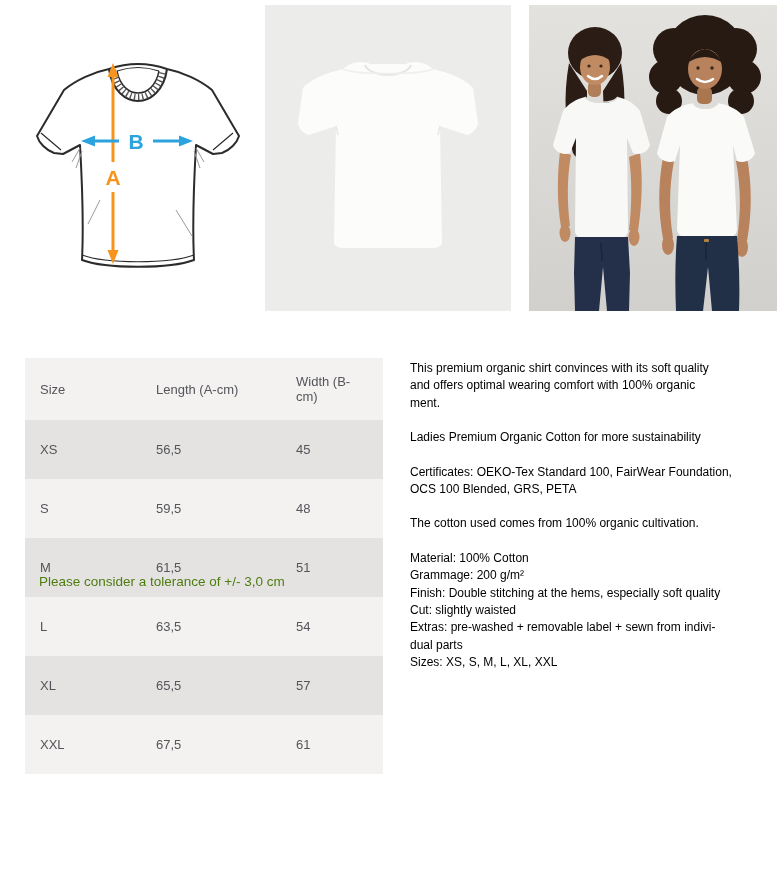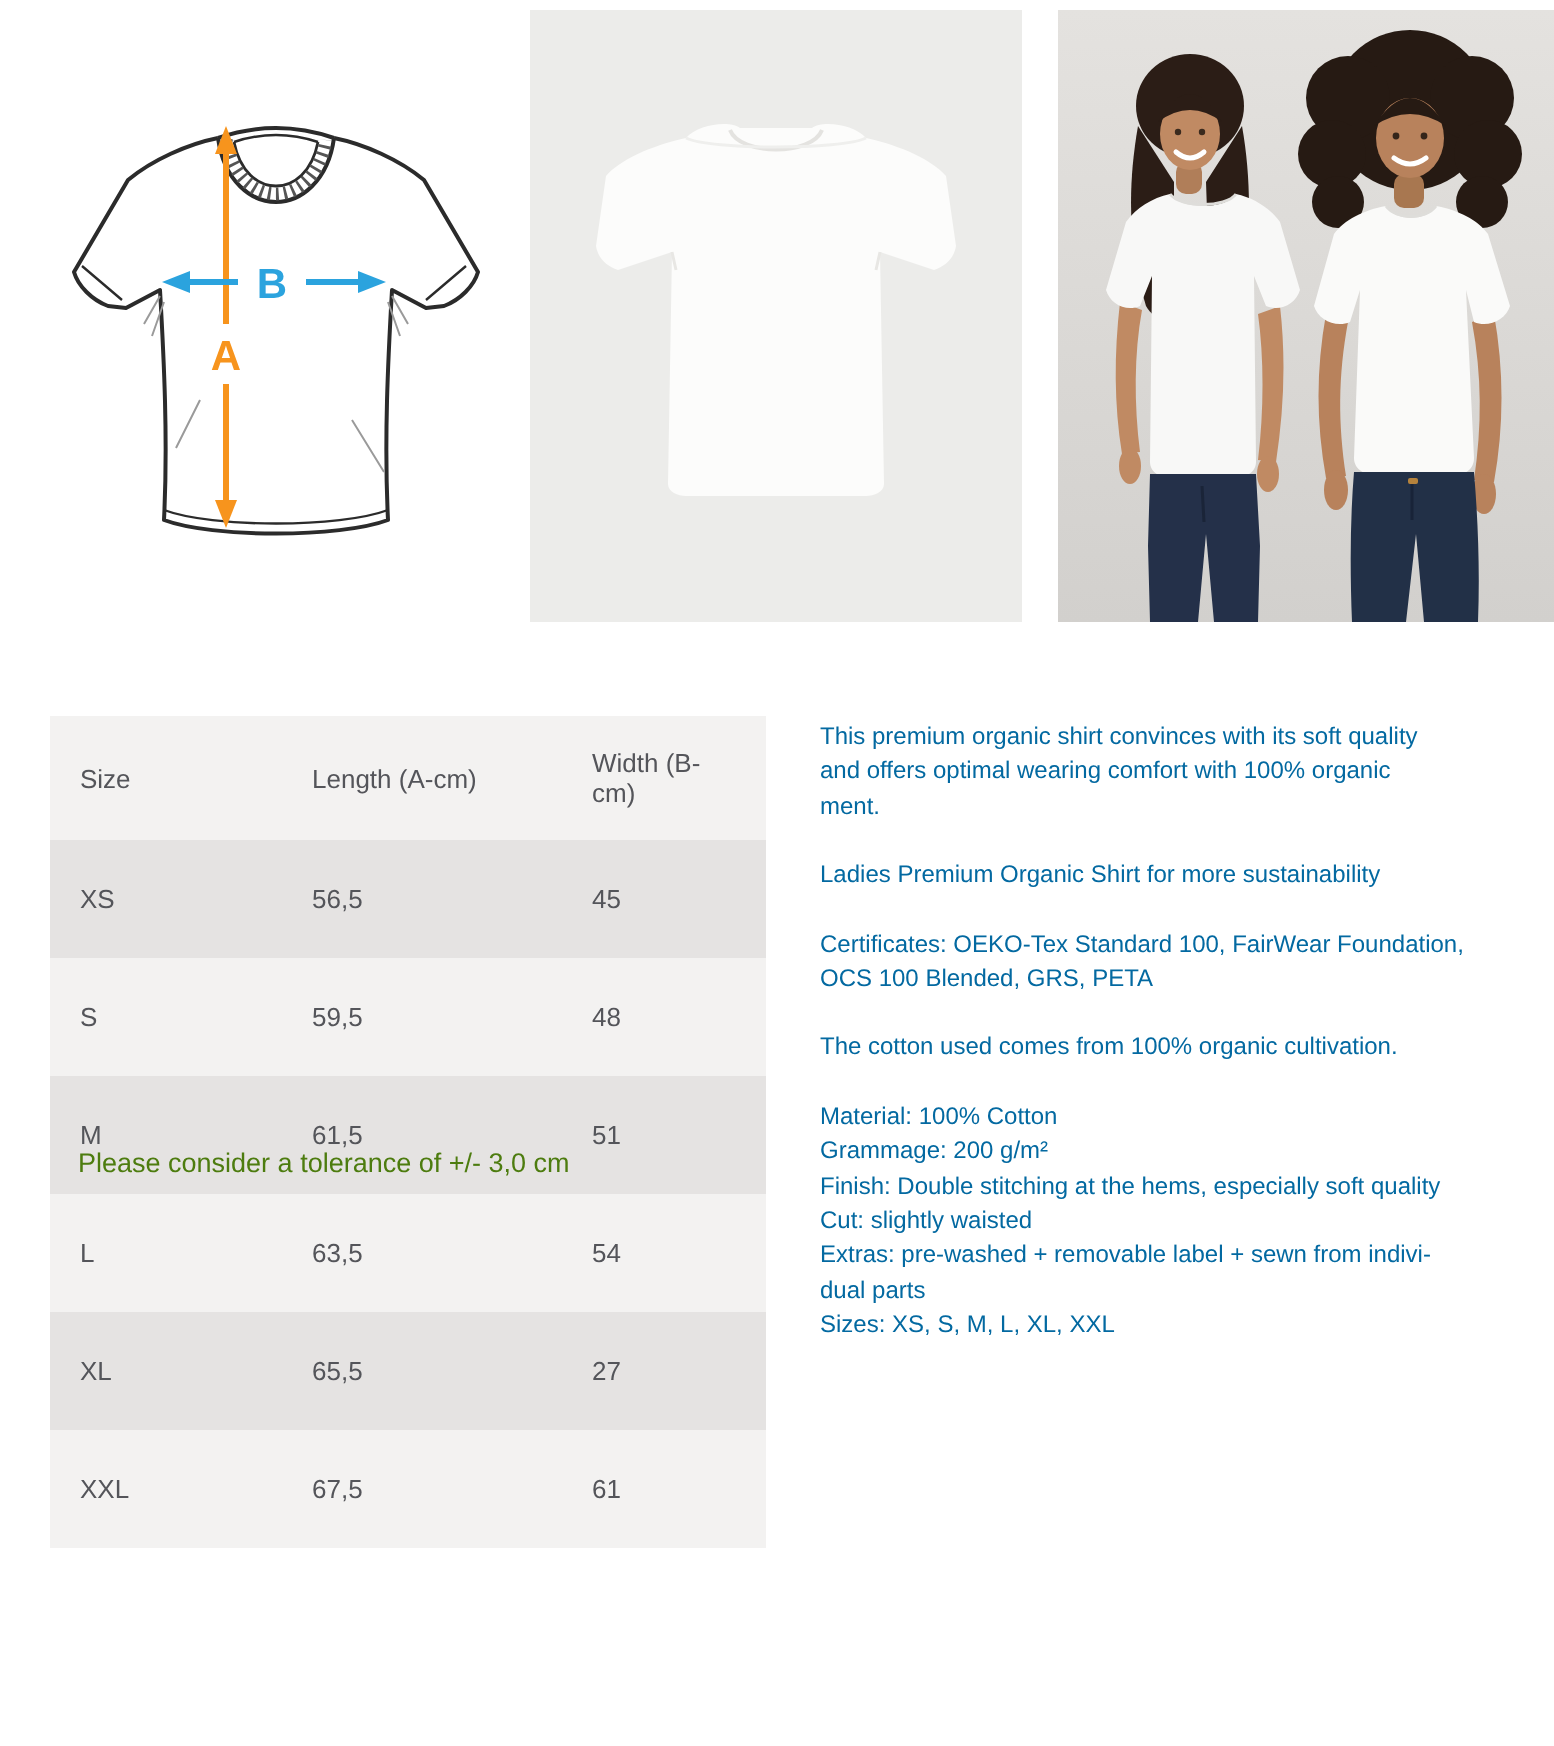"This premium organic shirt convinces" .description { color: #0369a1 -> #000000 }
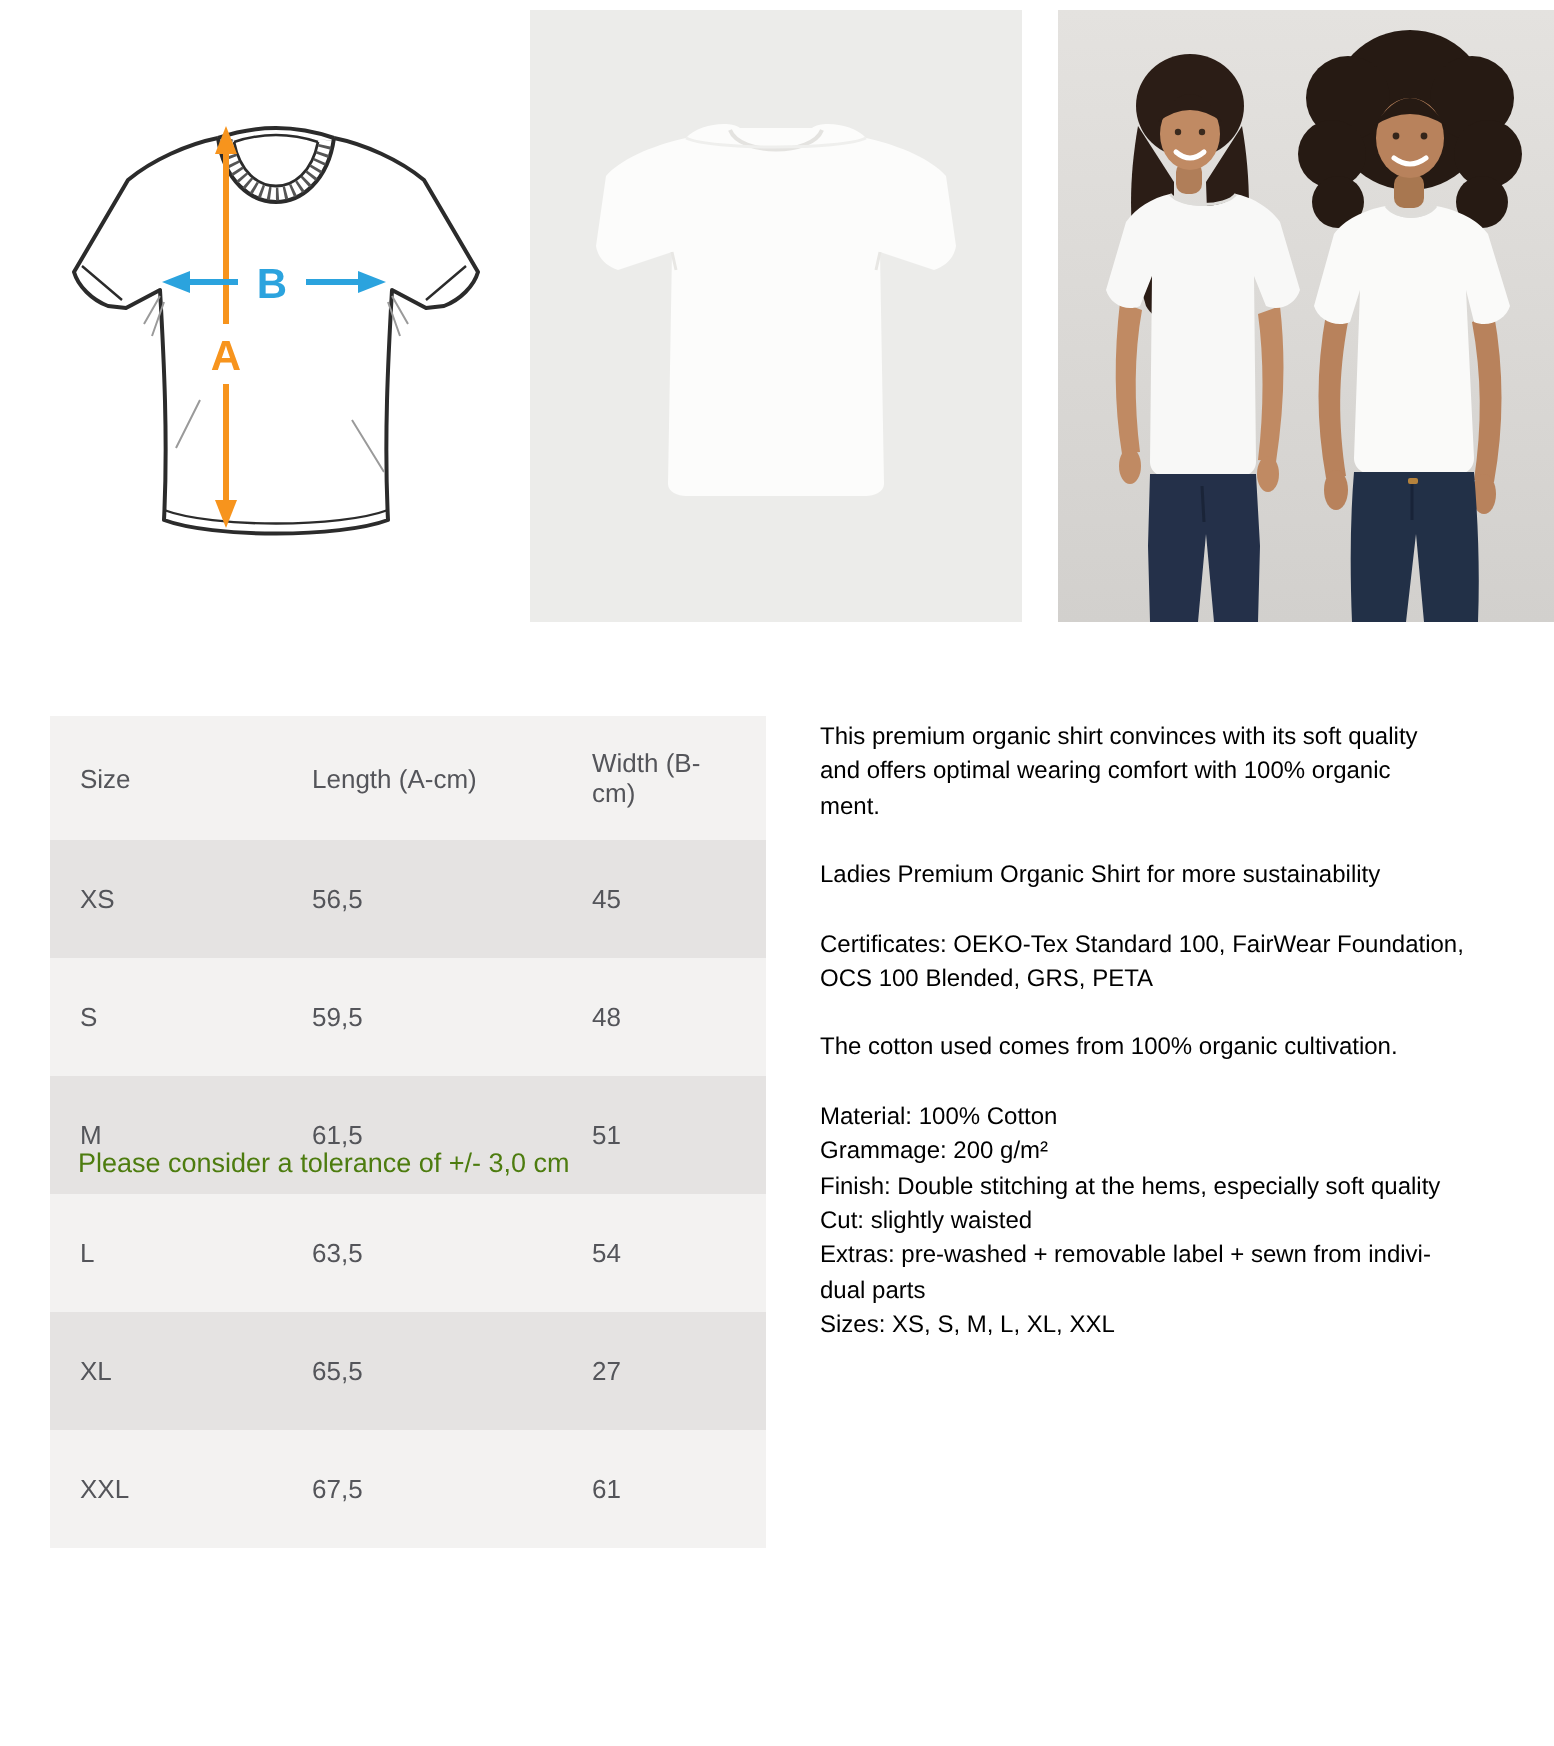"Ladies Premium Organic Shirt for" div { text: Shirt -> Cotton }
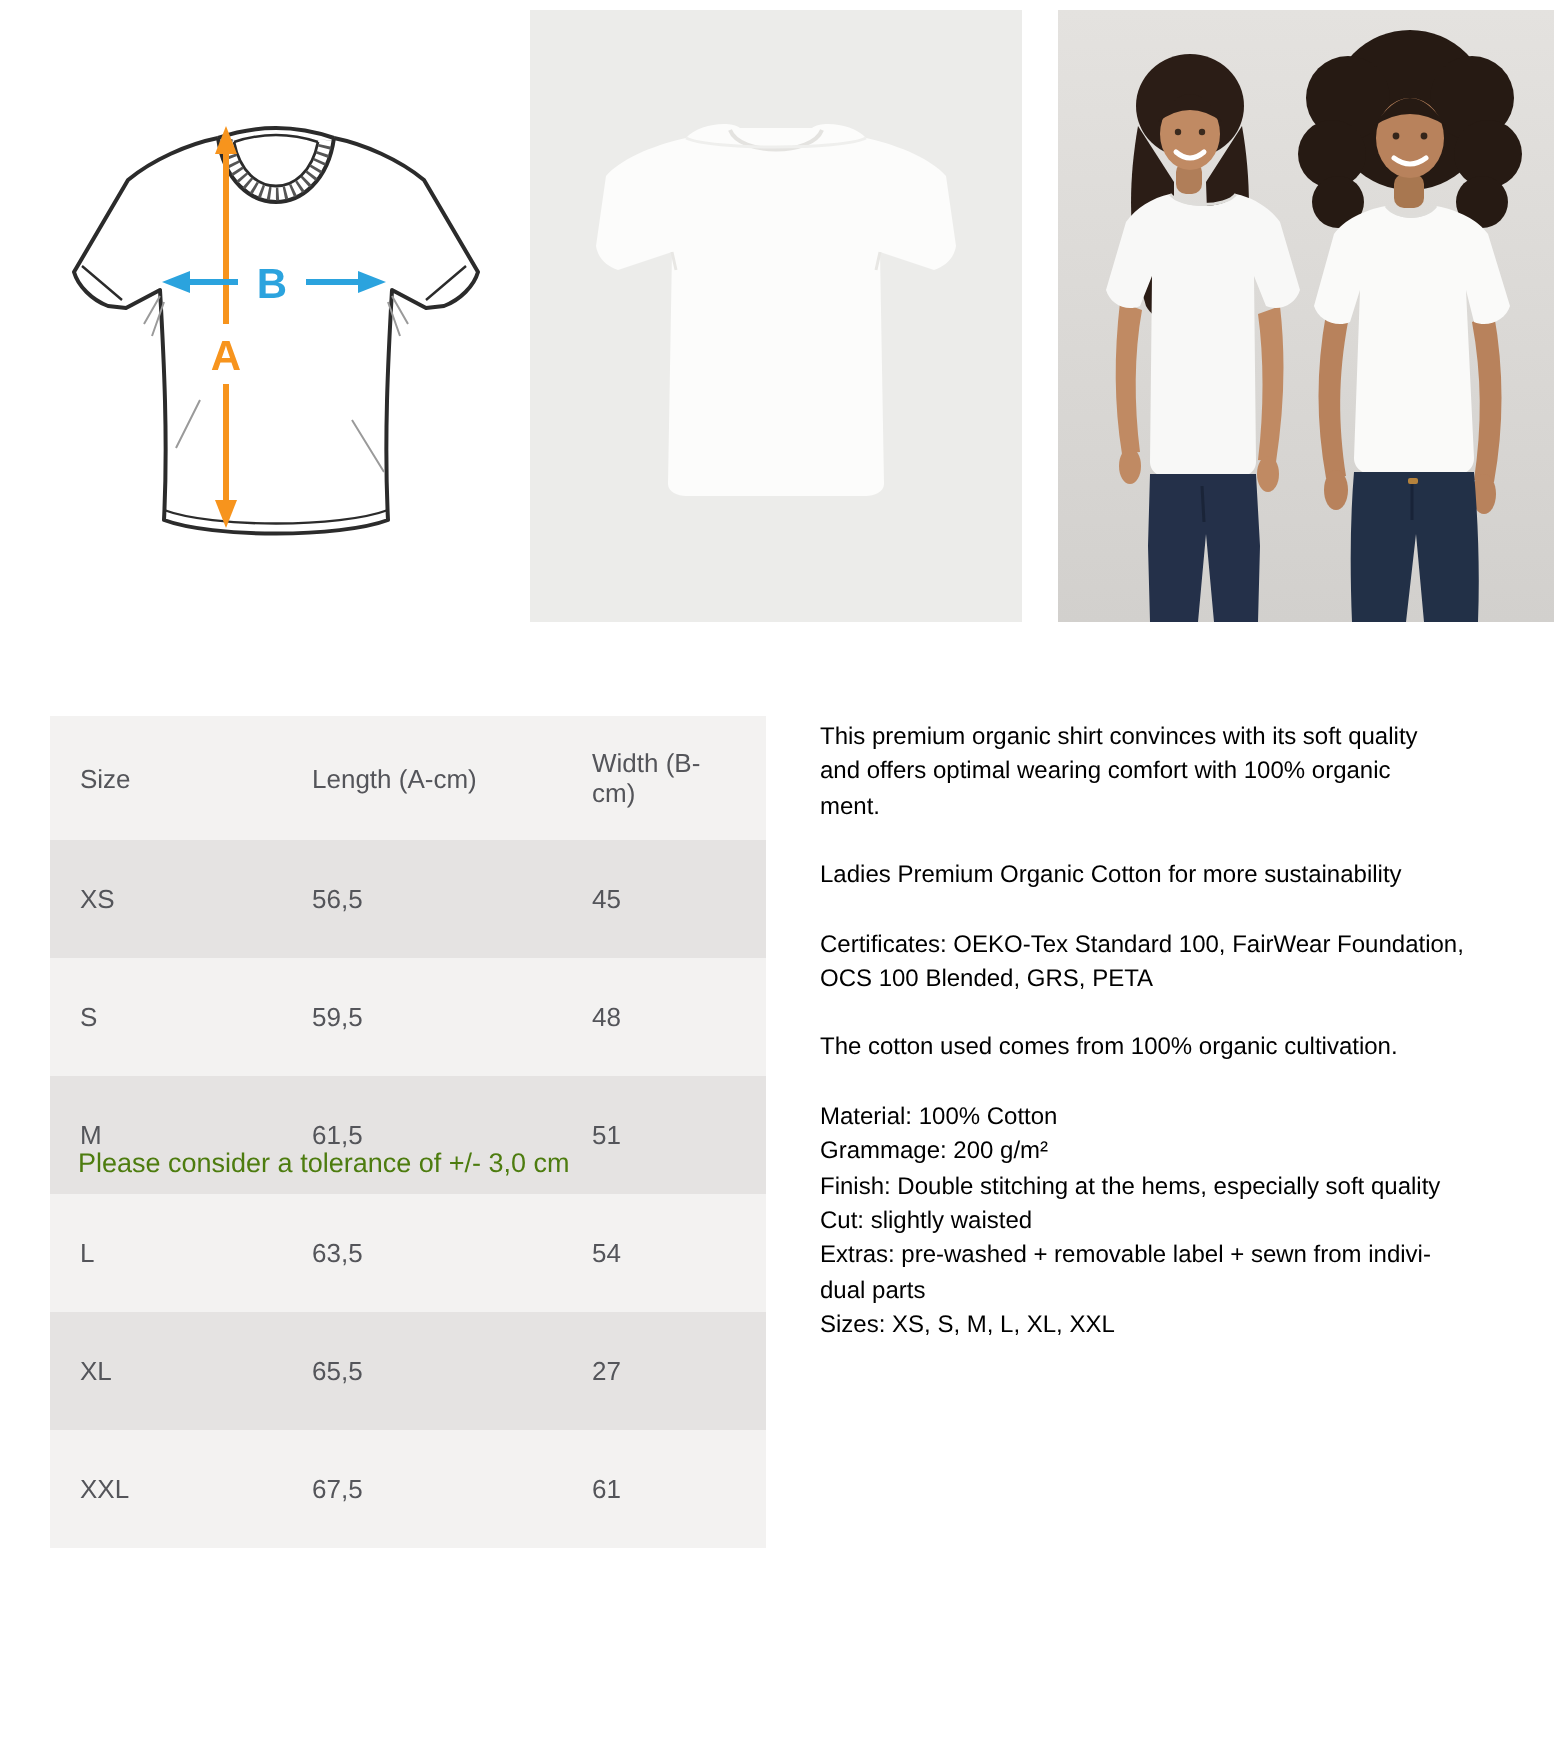"27" td { text: 27 -> 57 }
